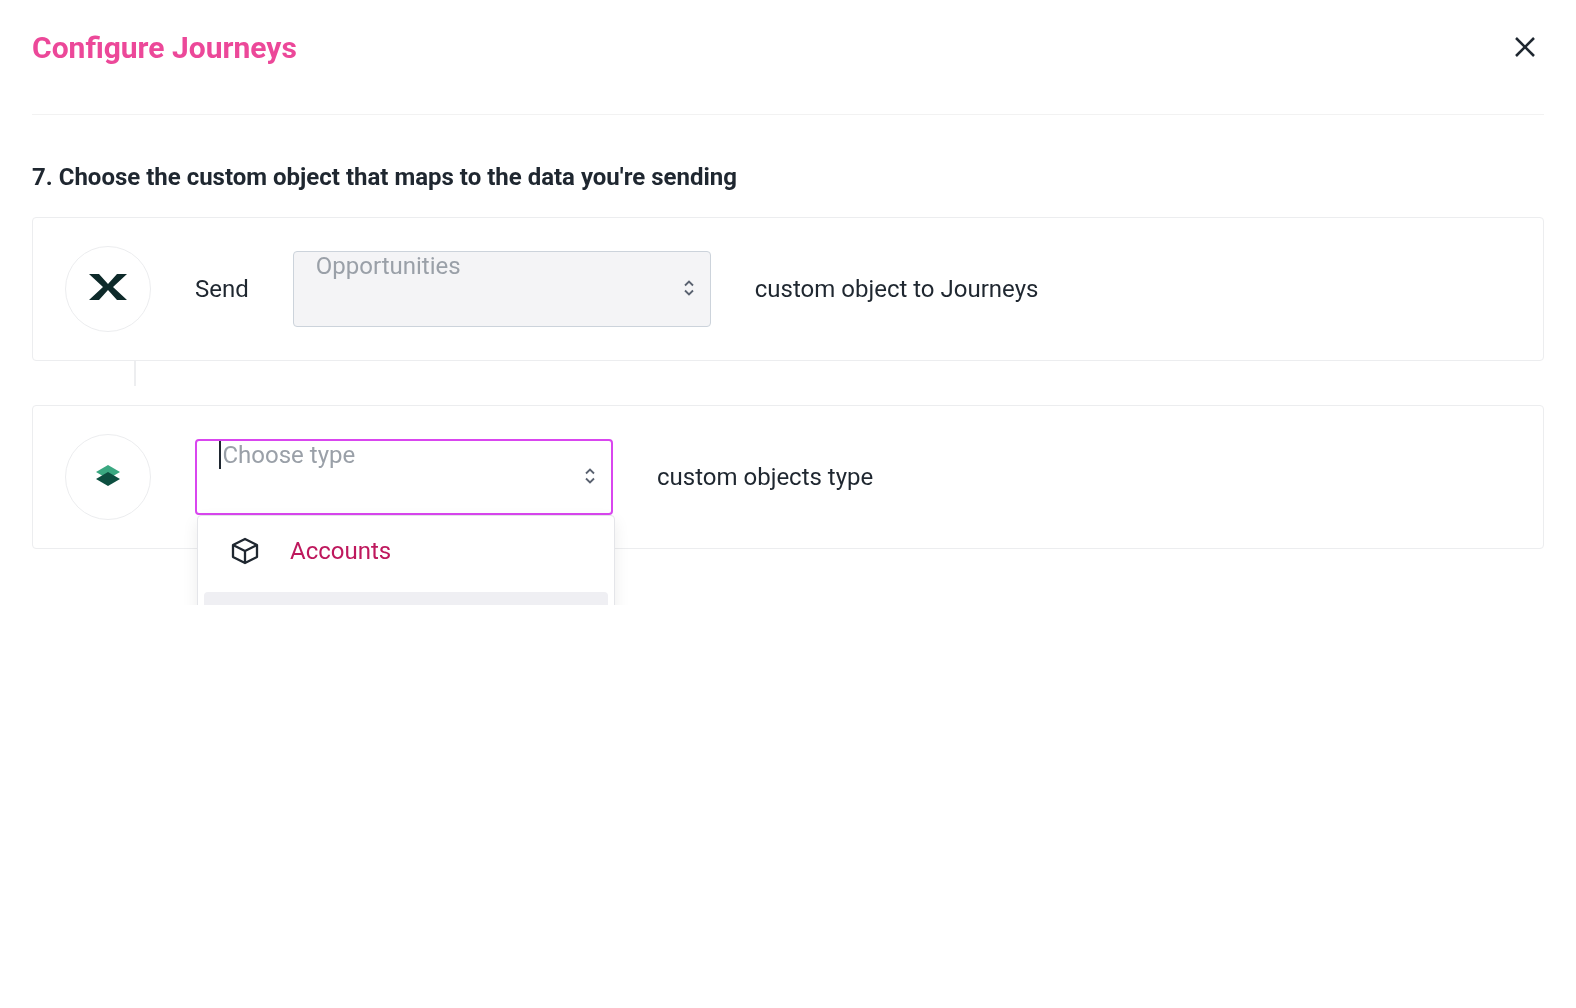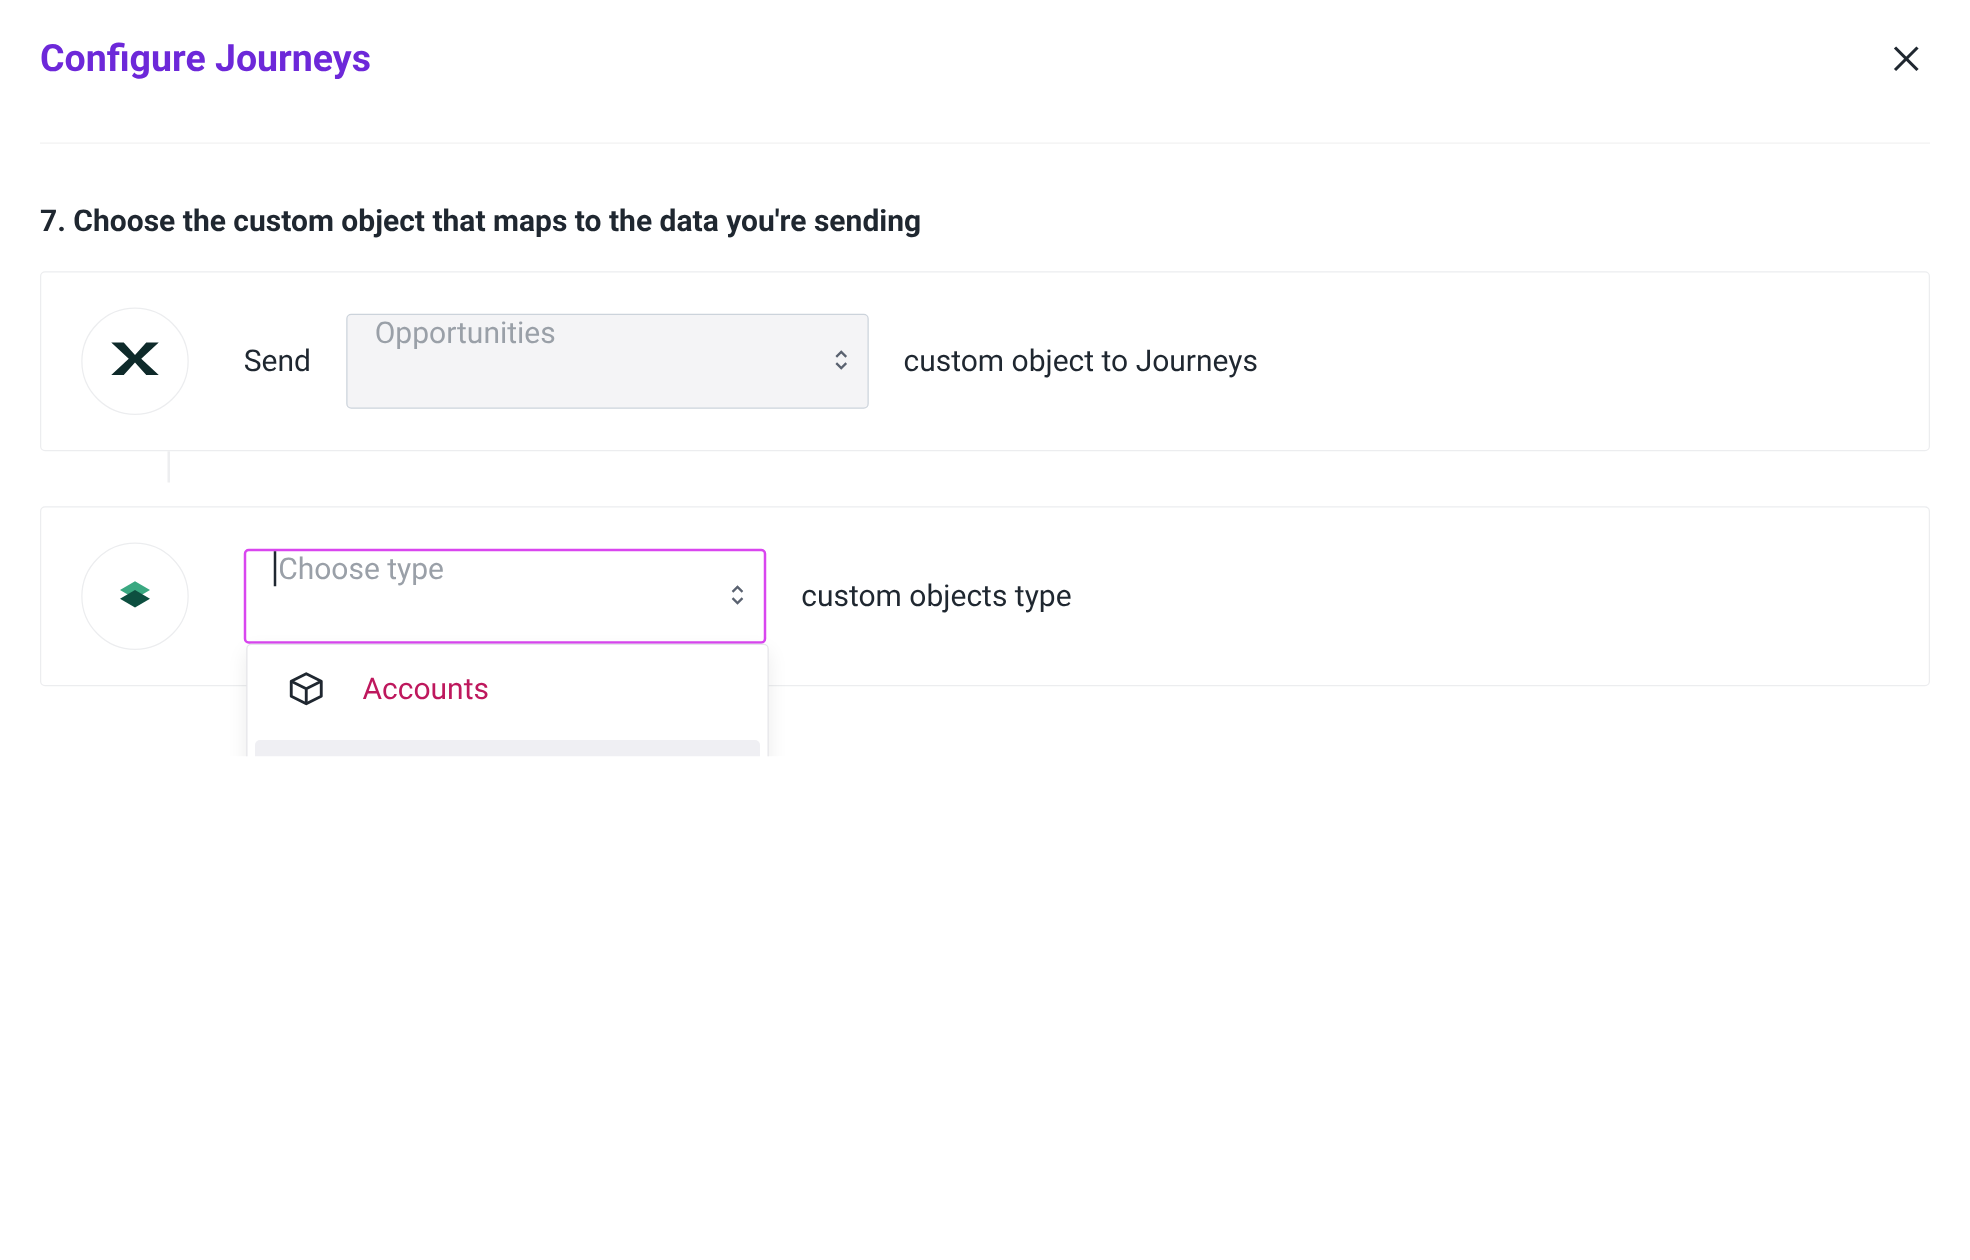"Configure Journeys" .page-title { color: #6d28d9 -> #ec4899 }
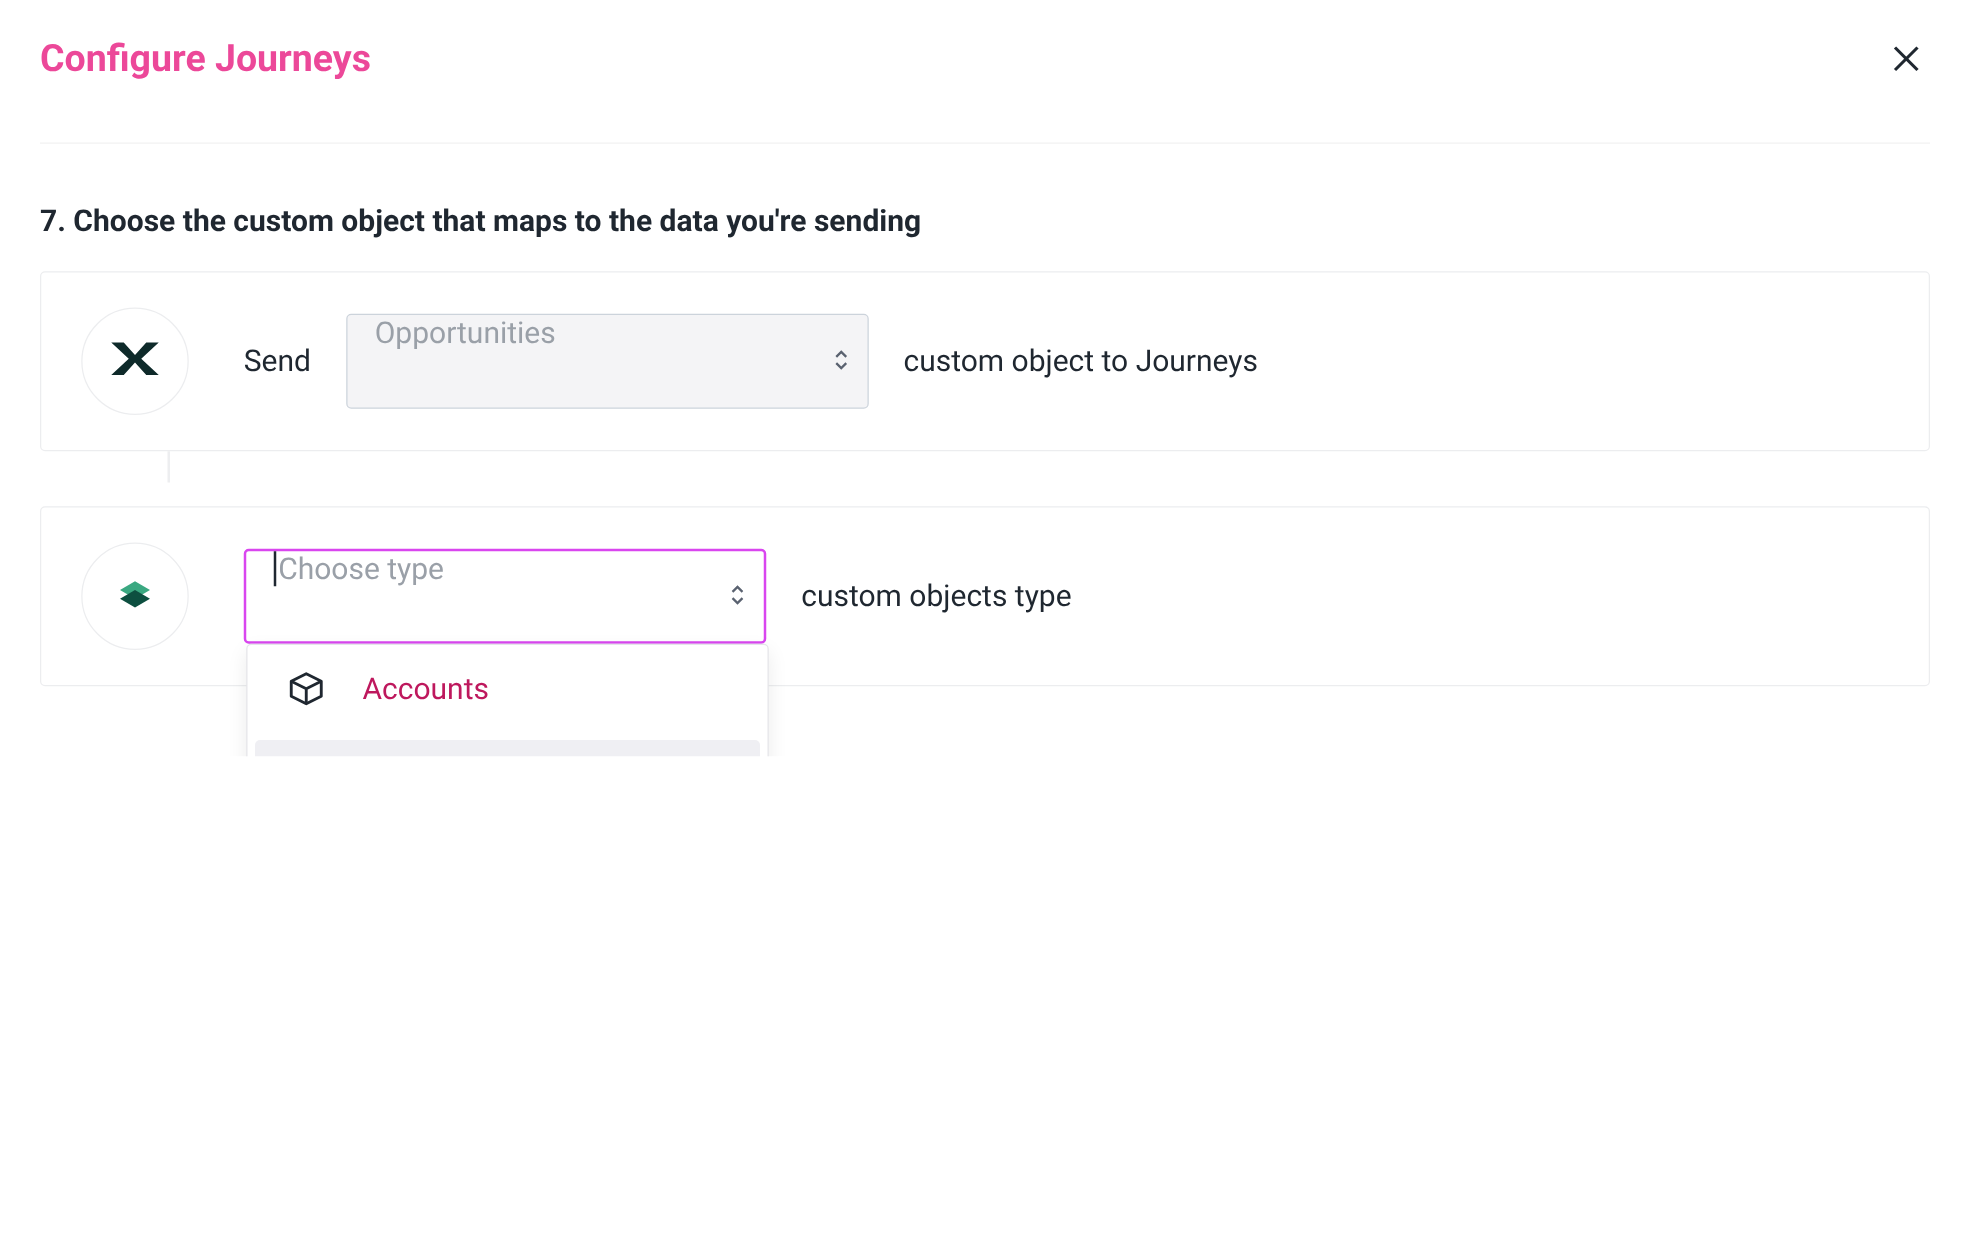"Send" .card1-content, .card2-content { gap: 28px -> 44px }
